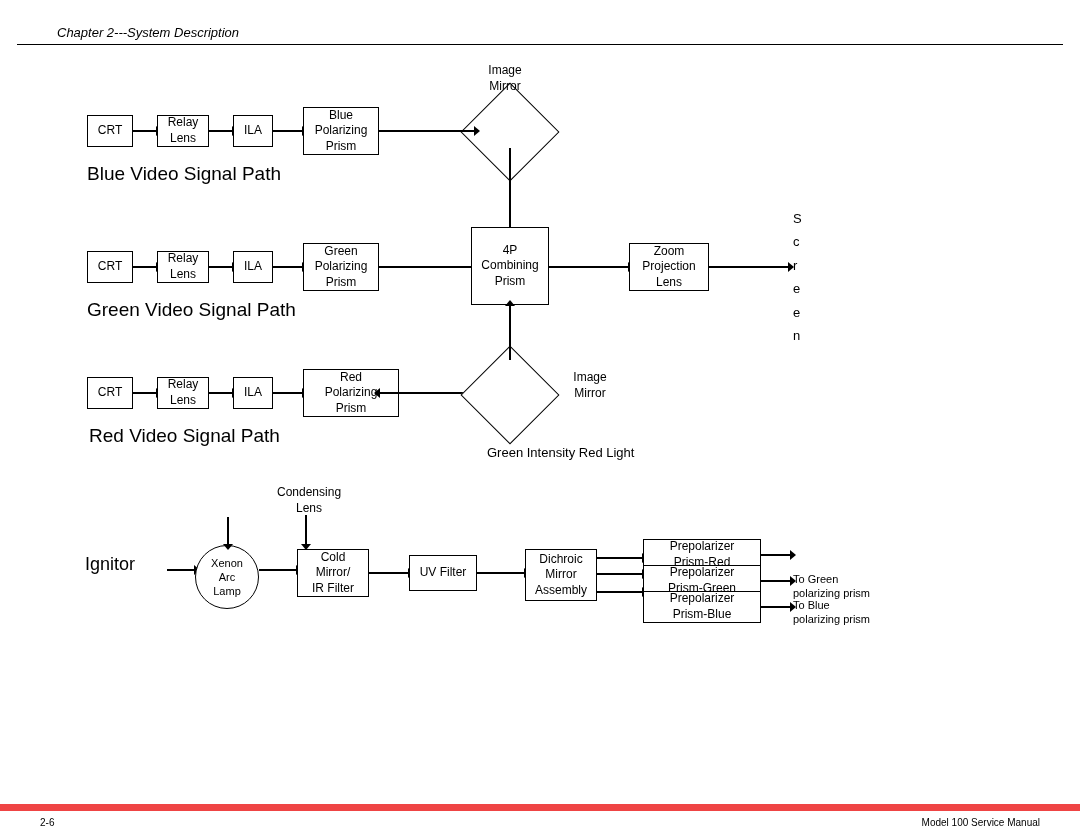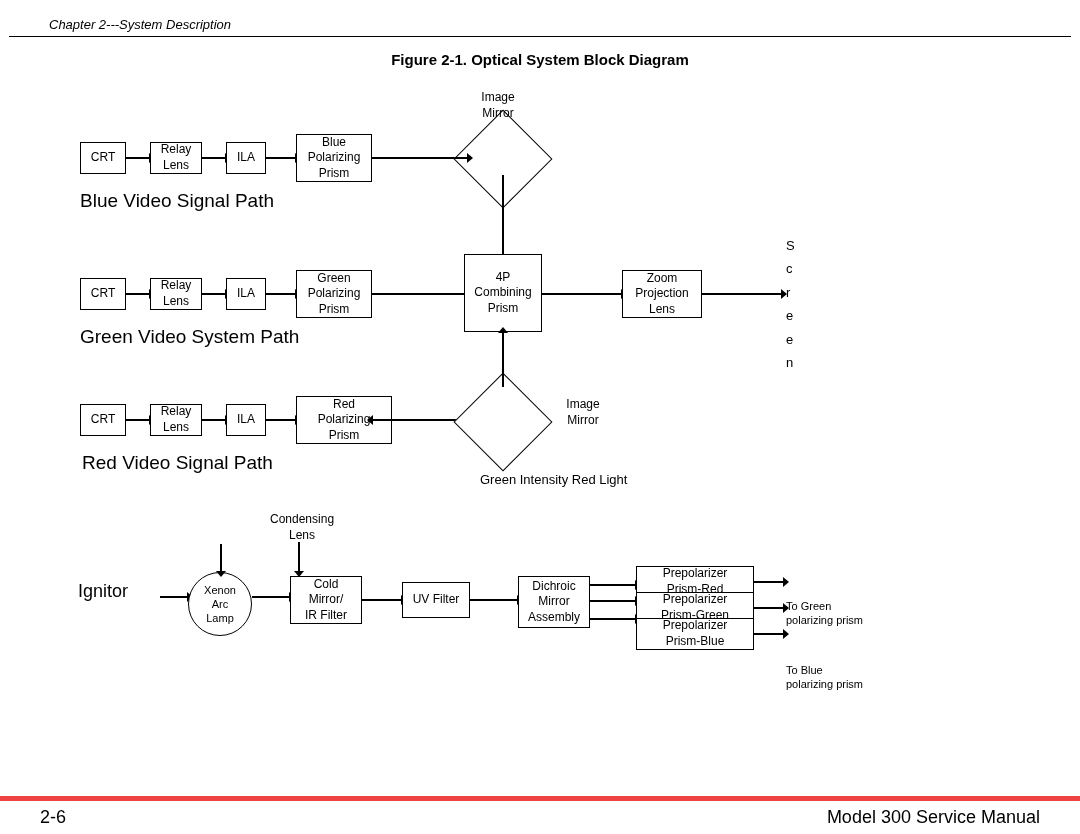"Chapter 2---System Description" .page { padding: 9px -> 17px }
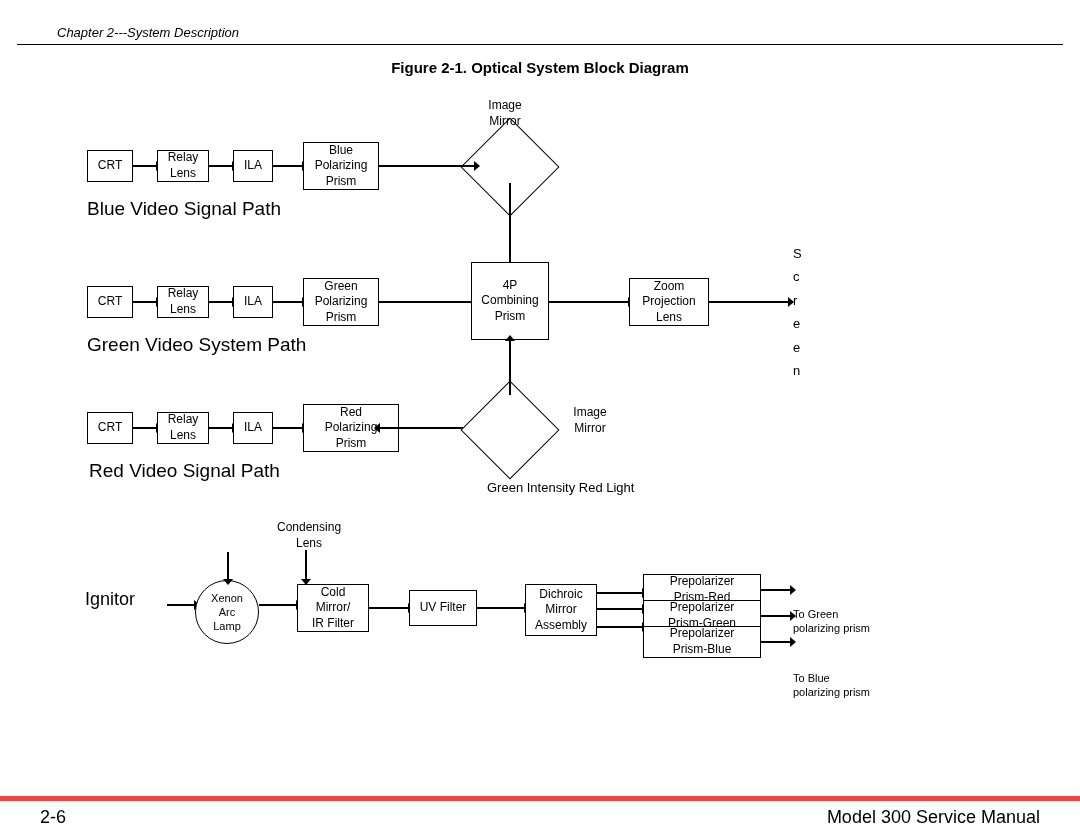"Figure 2-1. Optical System Block" div.figure-title { html: <div>Figure 2-1. Optical System Block Diagram</div> -> none }
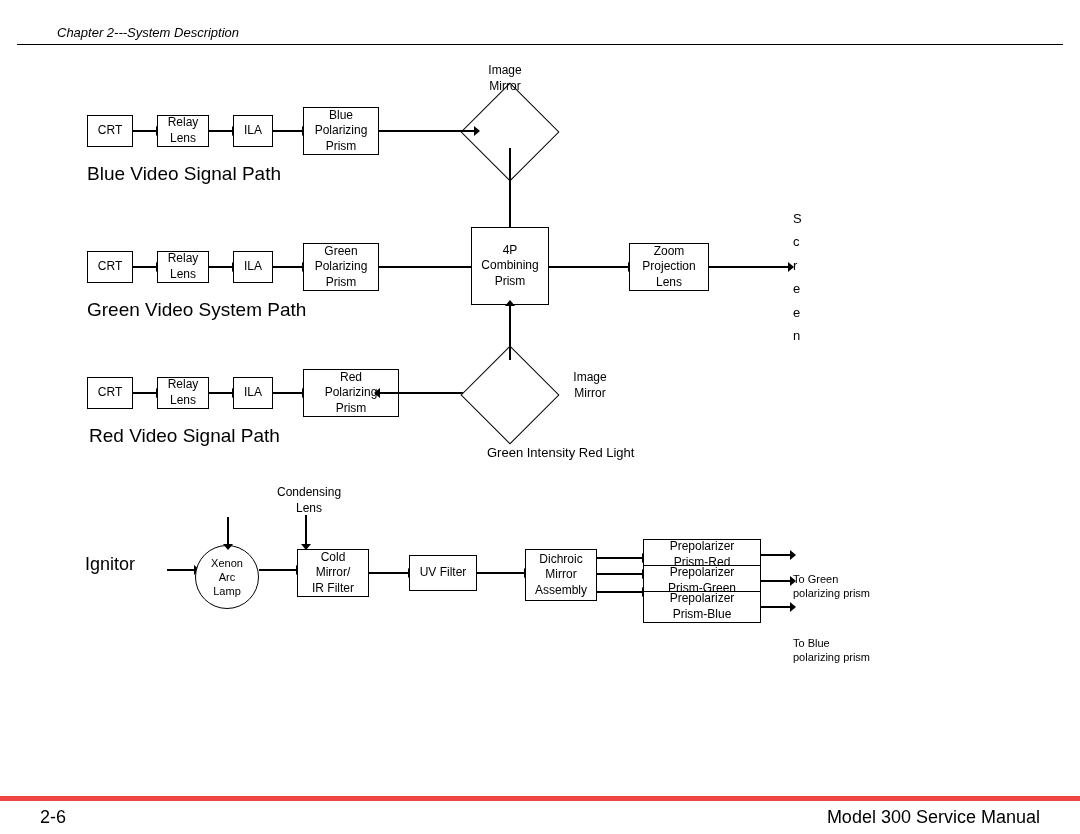"Green Video System Path" div.big-label { text: System -> Signal }
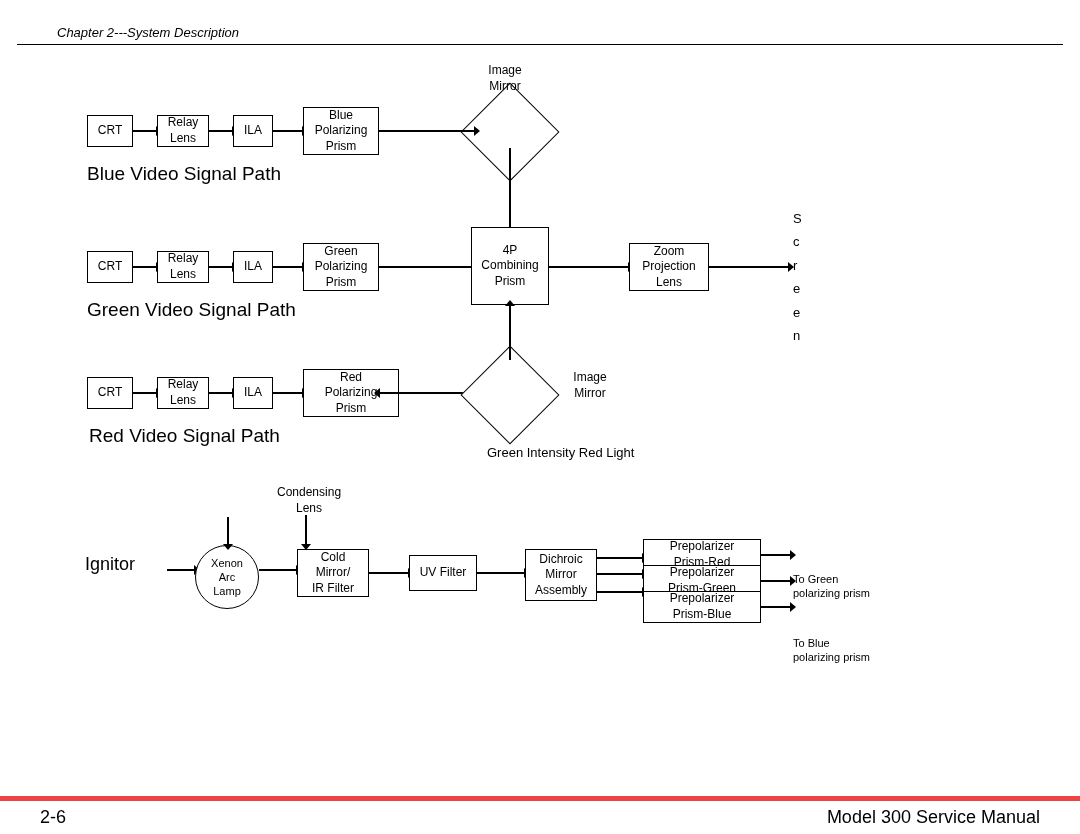"To Blue" div.label { margin-top: 38px -> none }
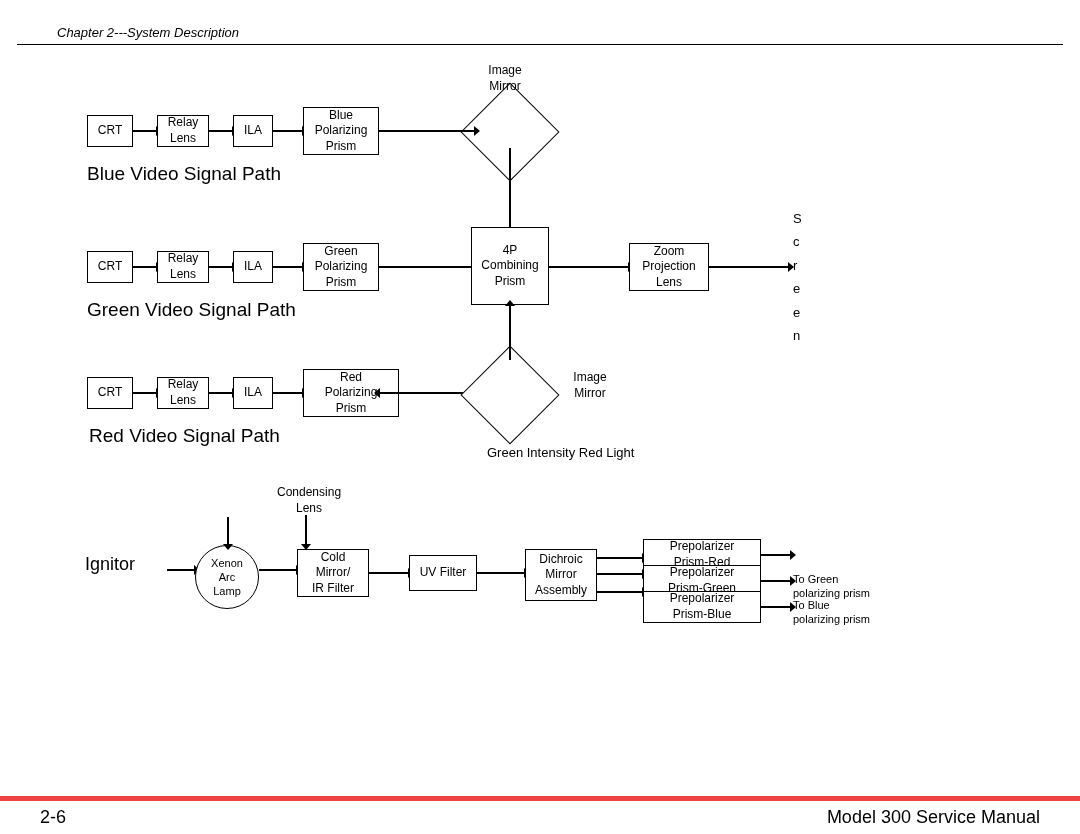"2-6" .footer { border-top: 5px solid #ef4444 -> 7px solid #ef4444; font-size: 18px -> 10px }
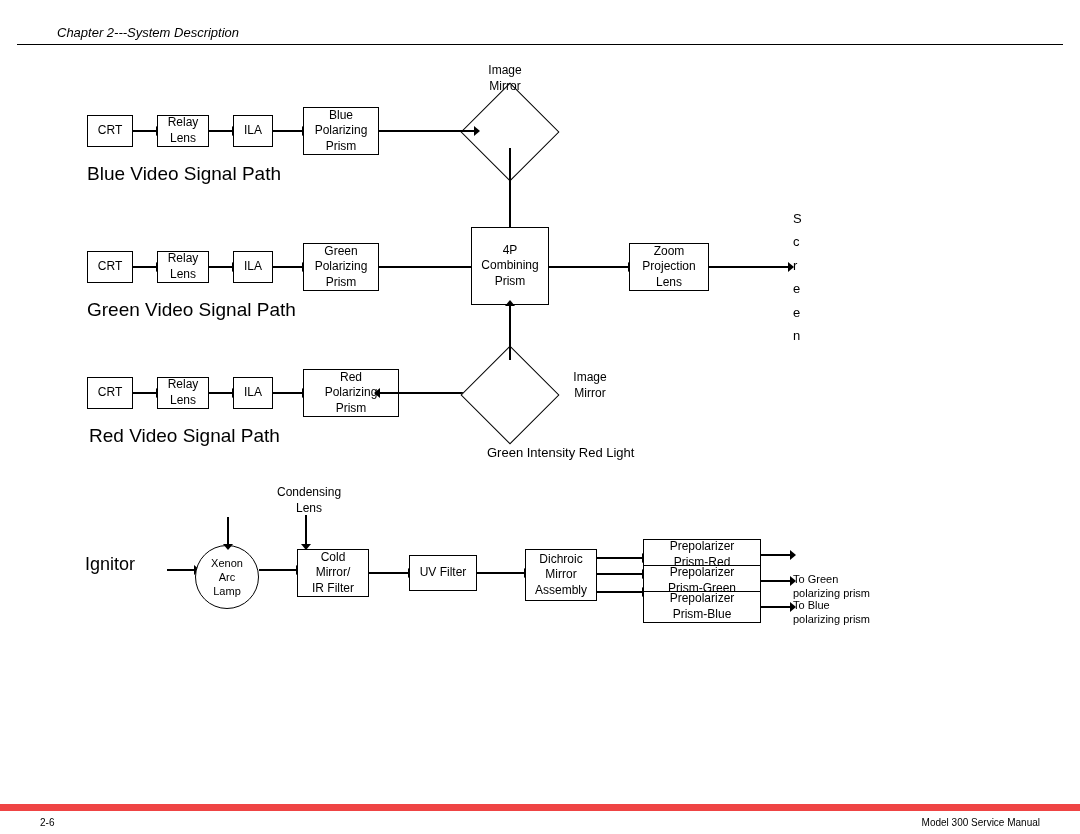"Model 300 Service Manual" span { text: 300 -> 100 }
